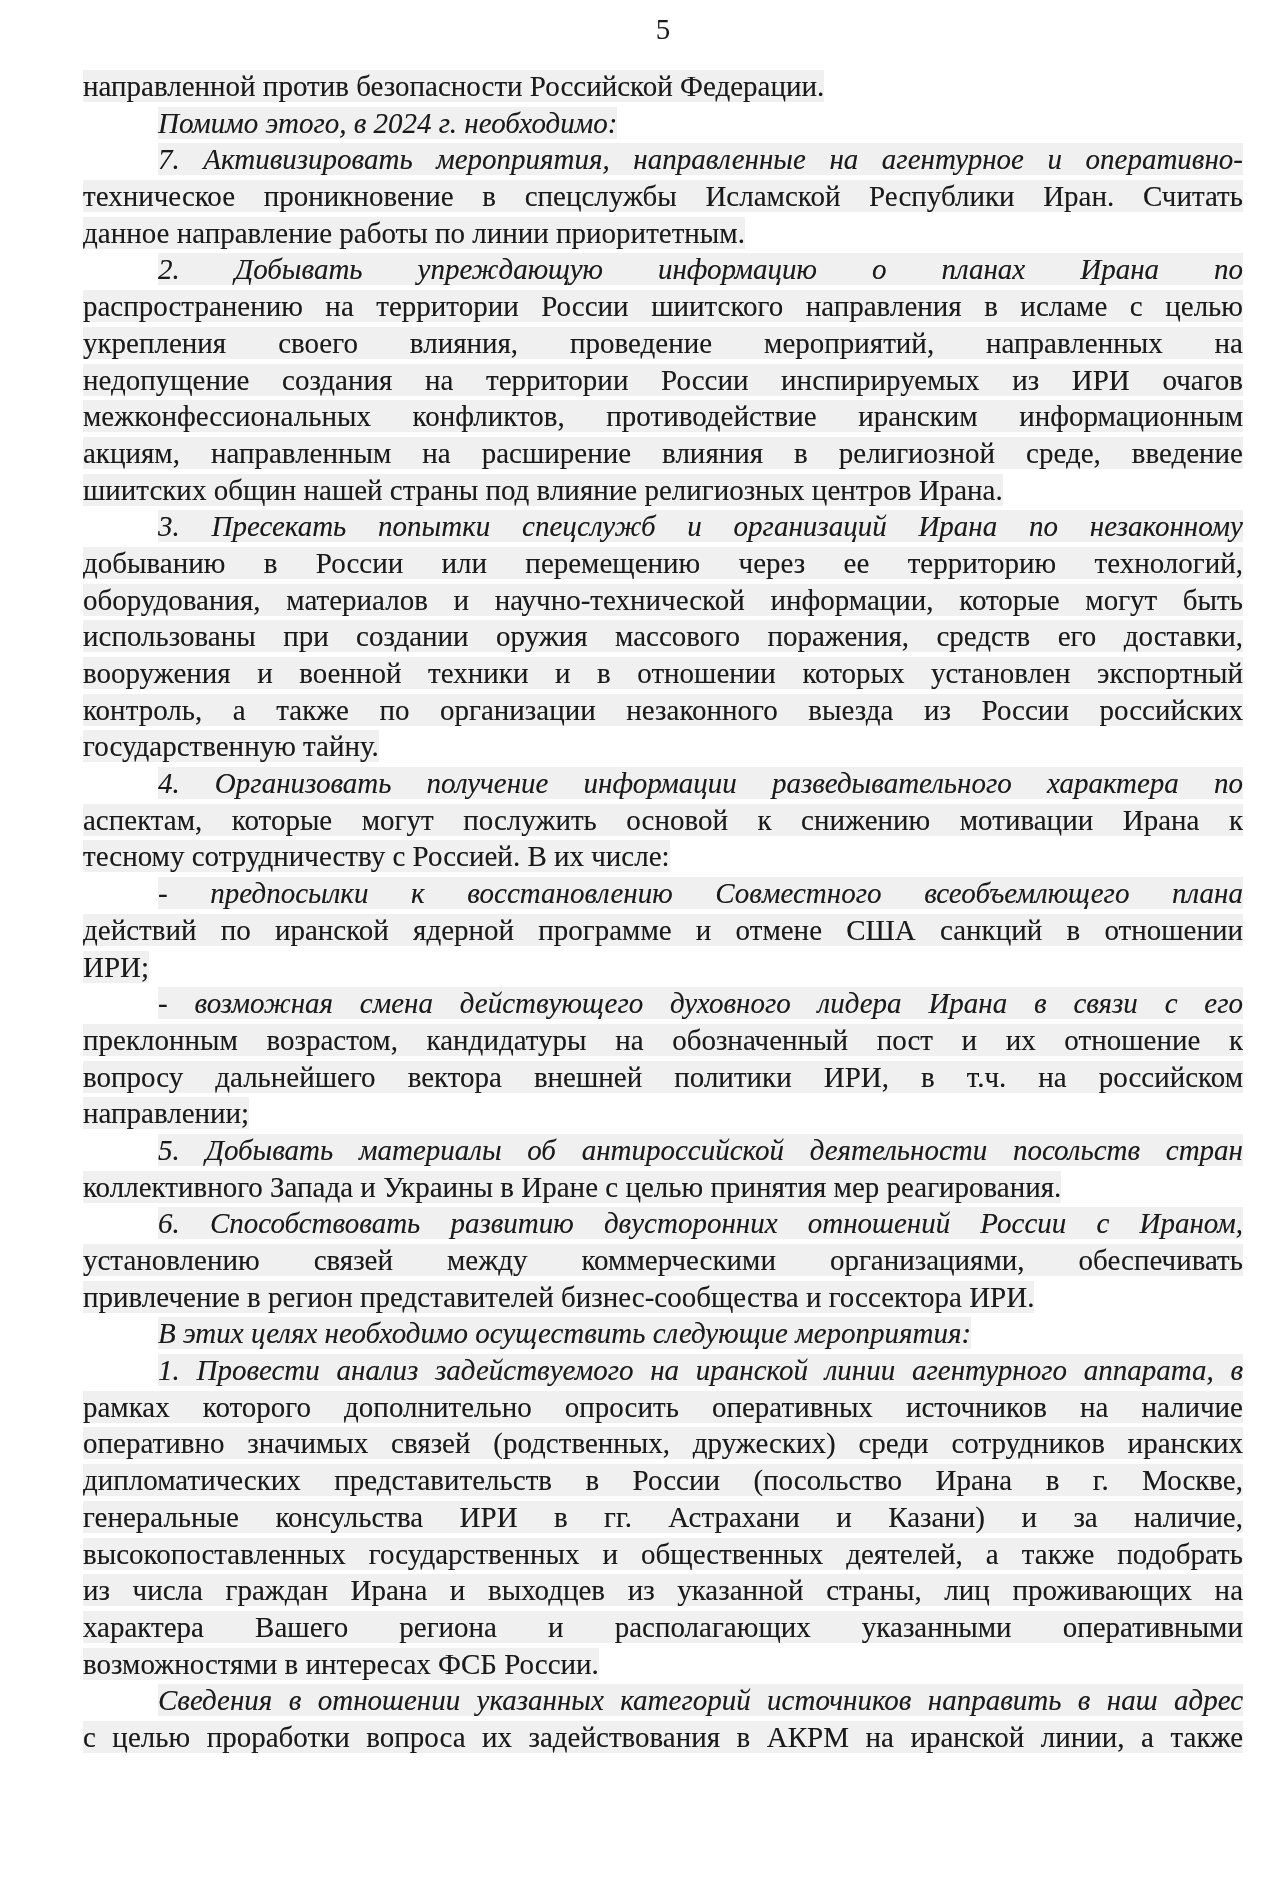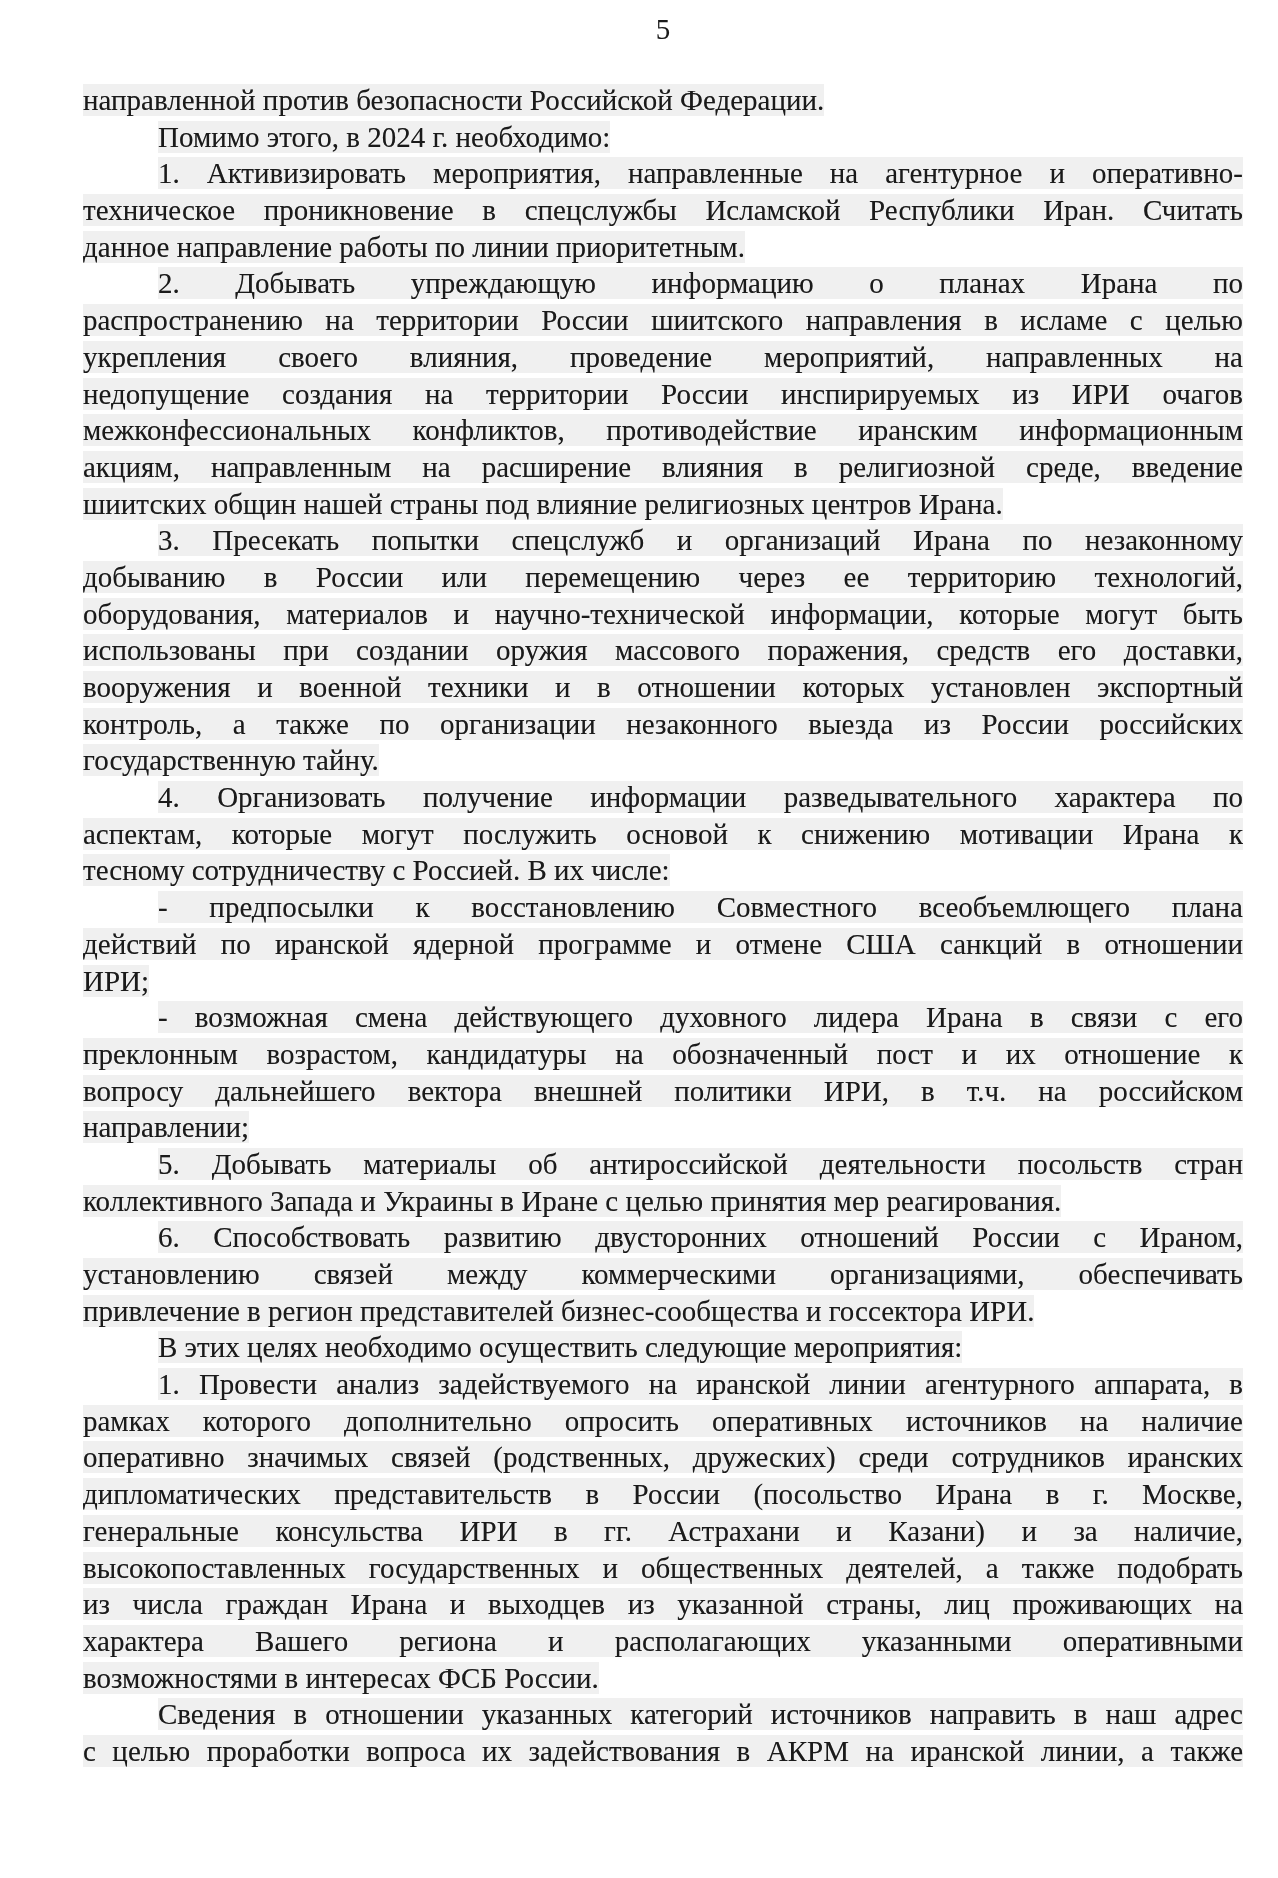"направленной против безопасности" .textblock { top: 82px -> 68px }
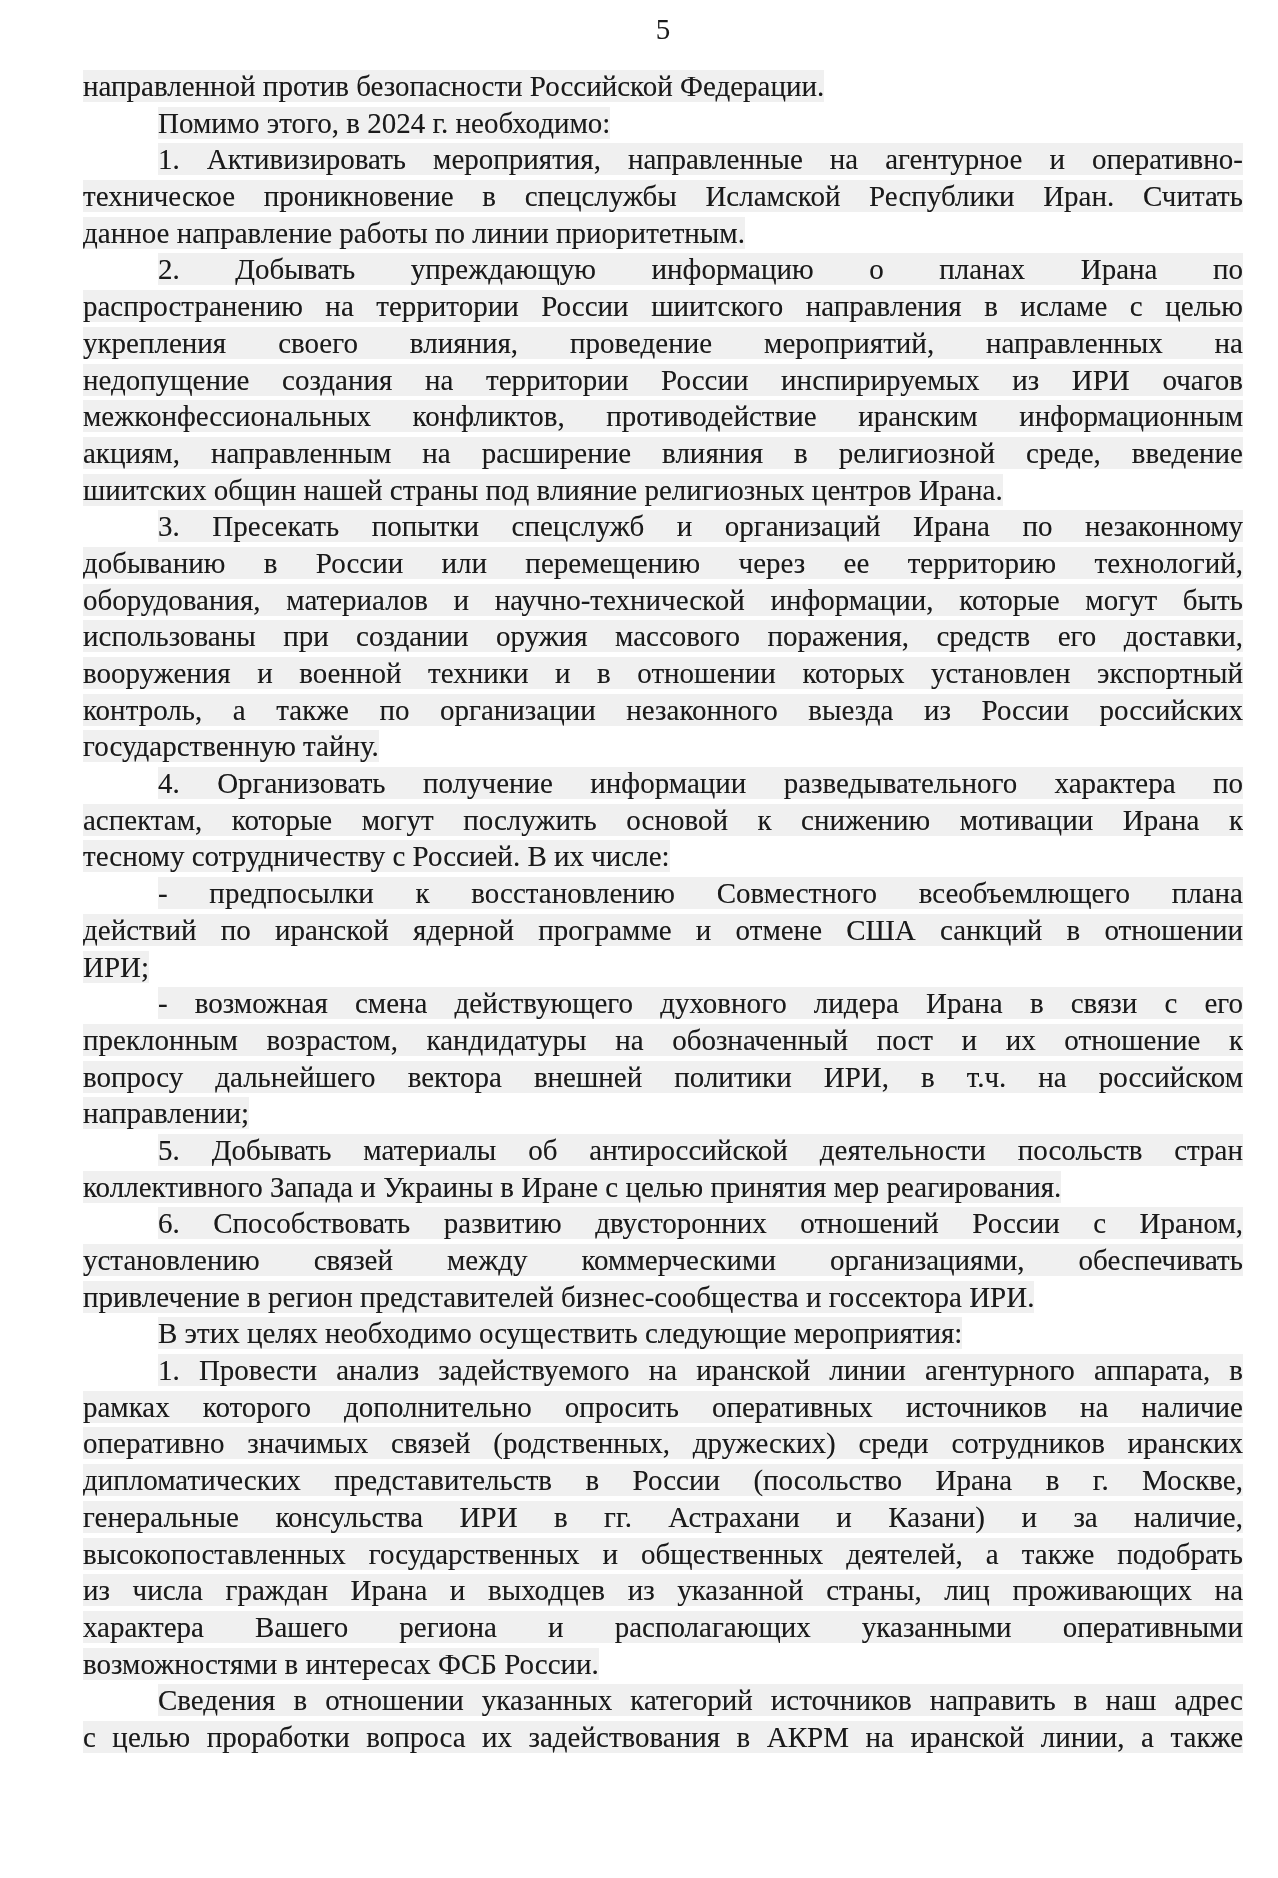"Помимо этого, в 2024 г." .ln.i { font-style: none -> italic }
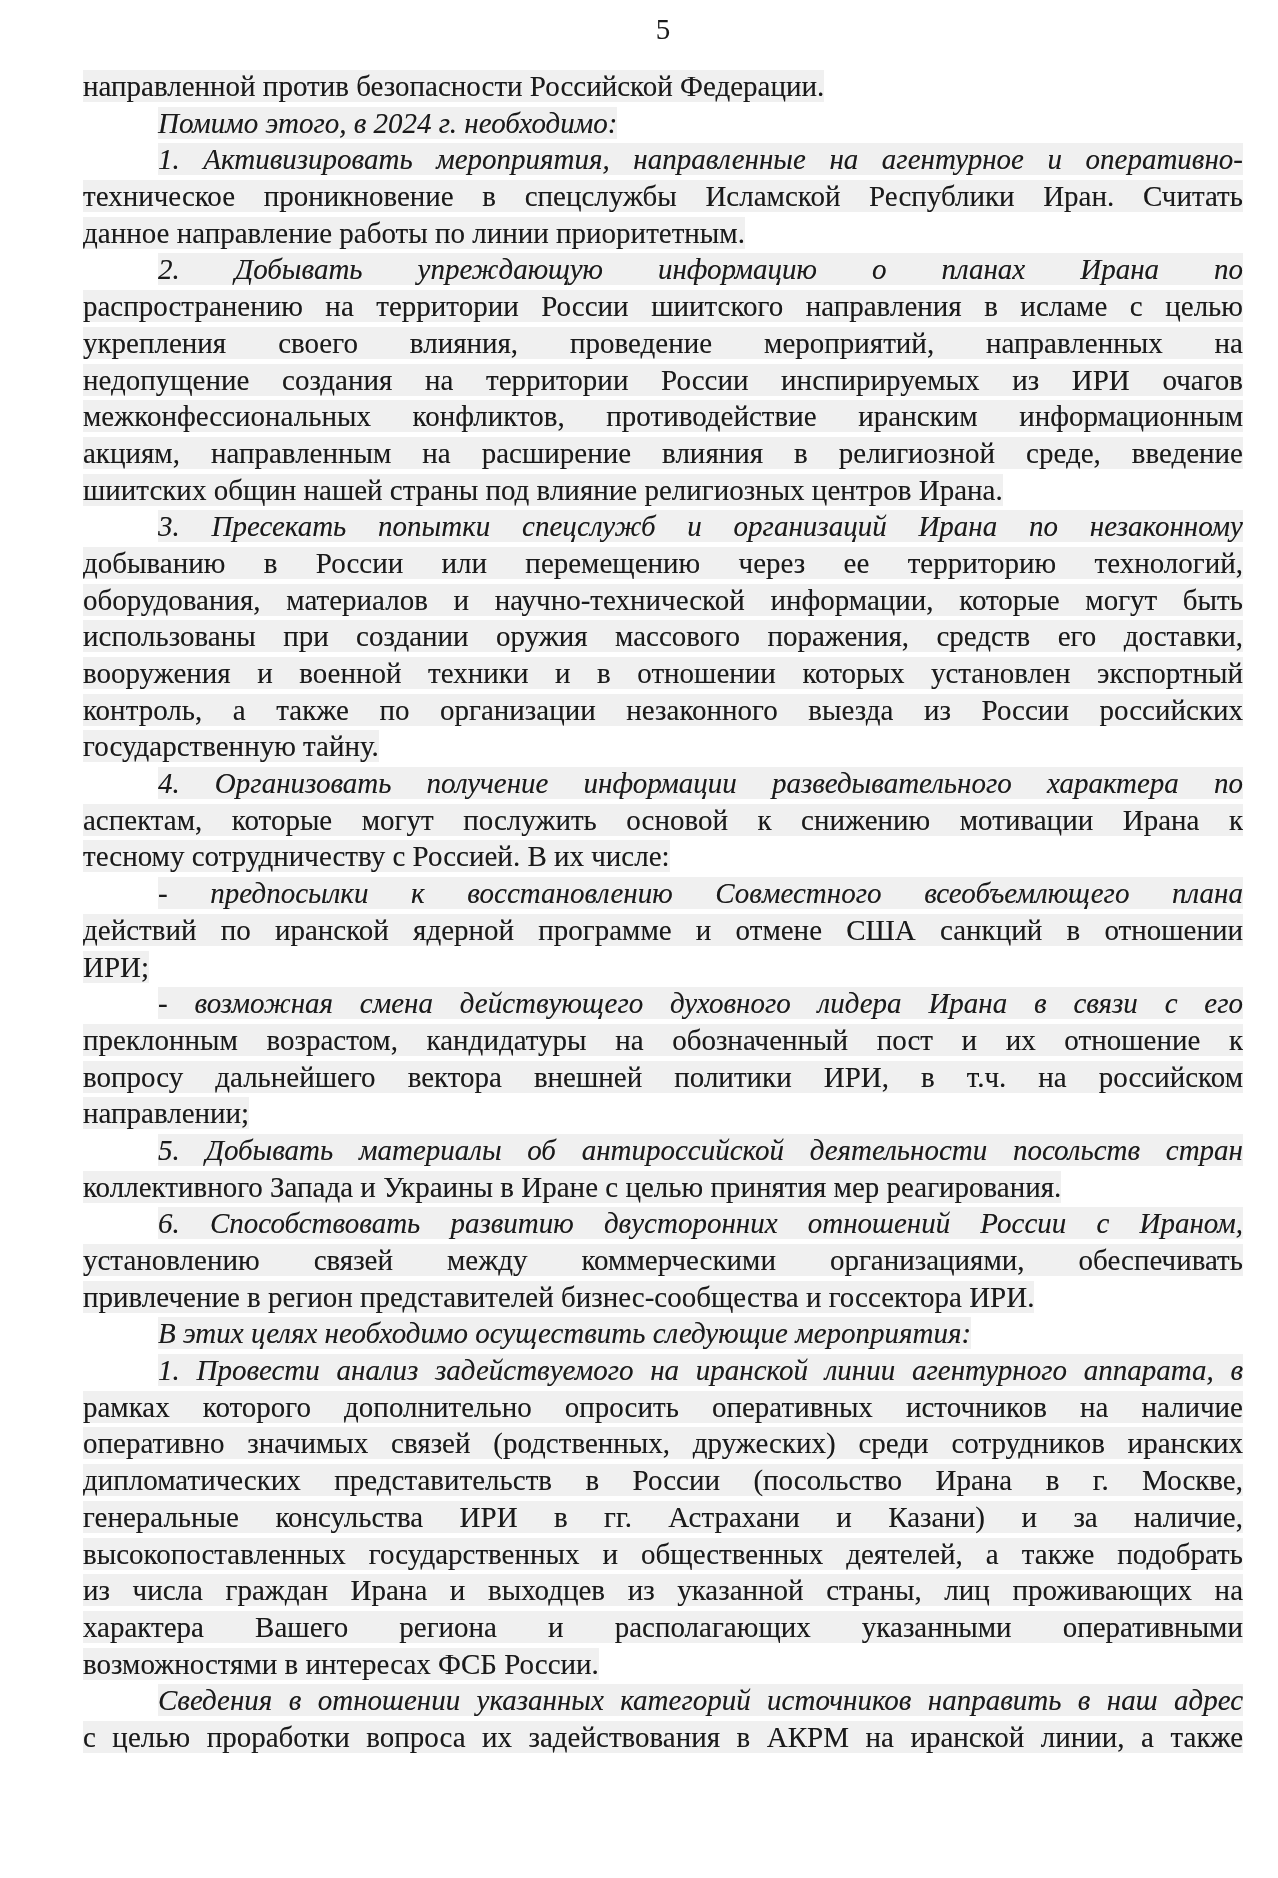"1. Активизировать мероприятия," span.band { text: 1 -> 7 }
